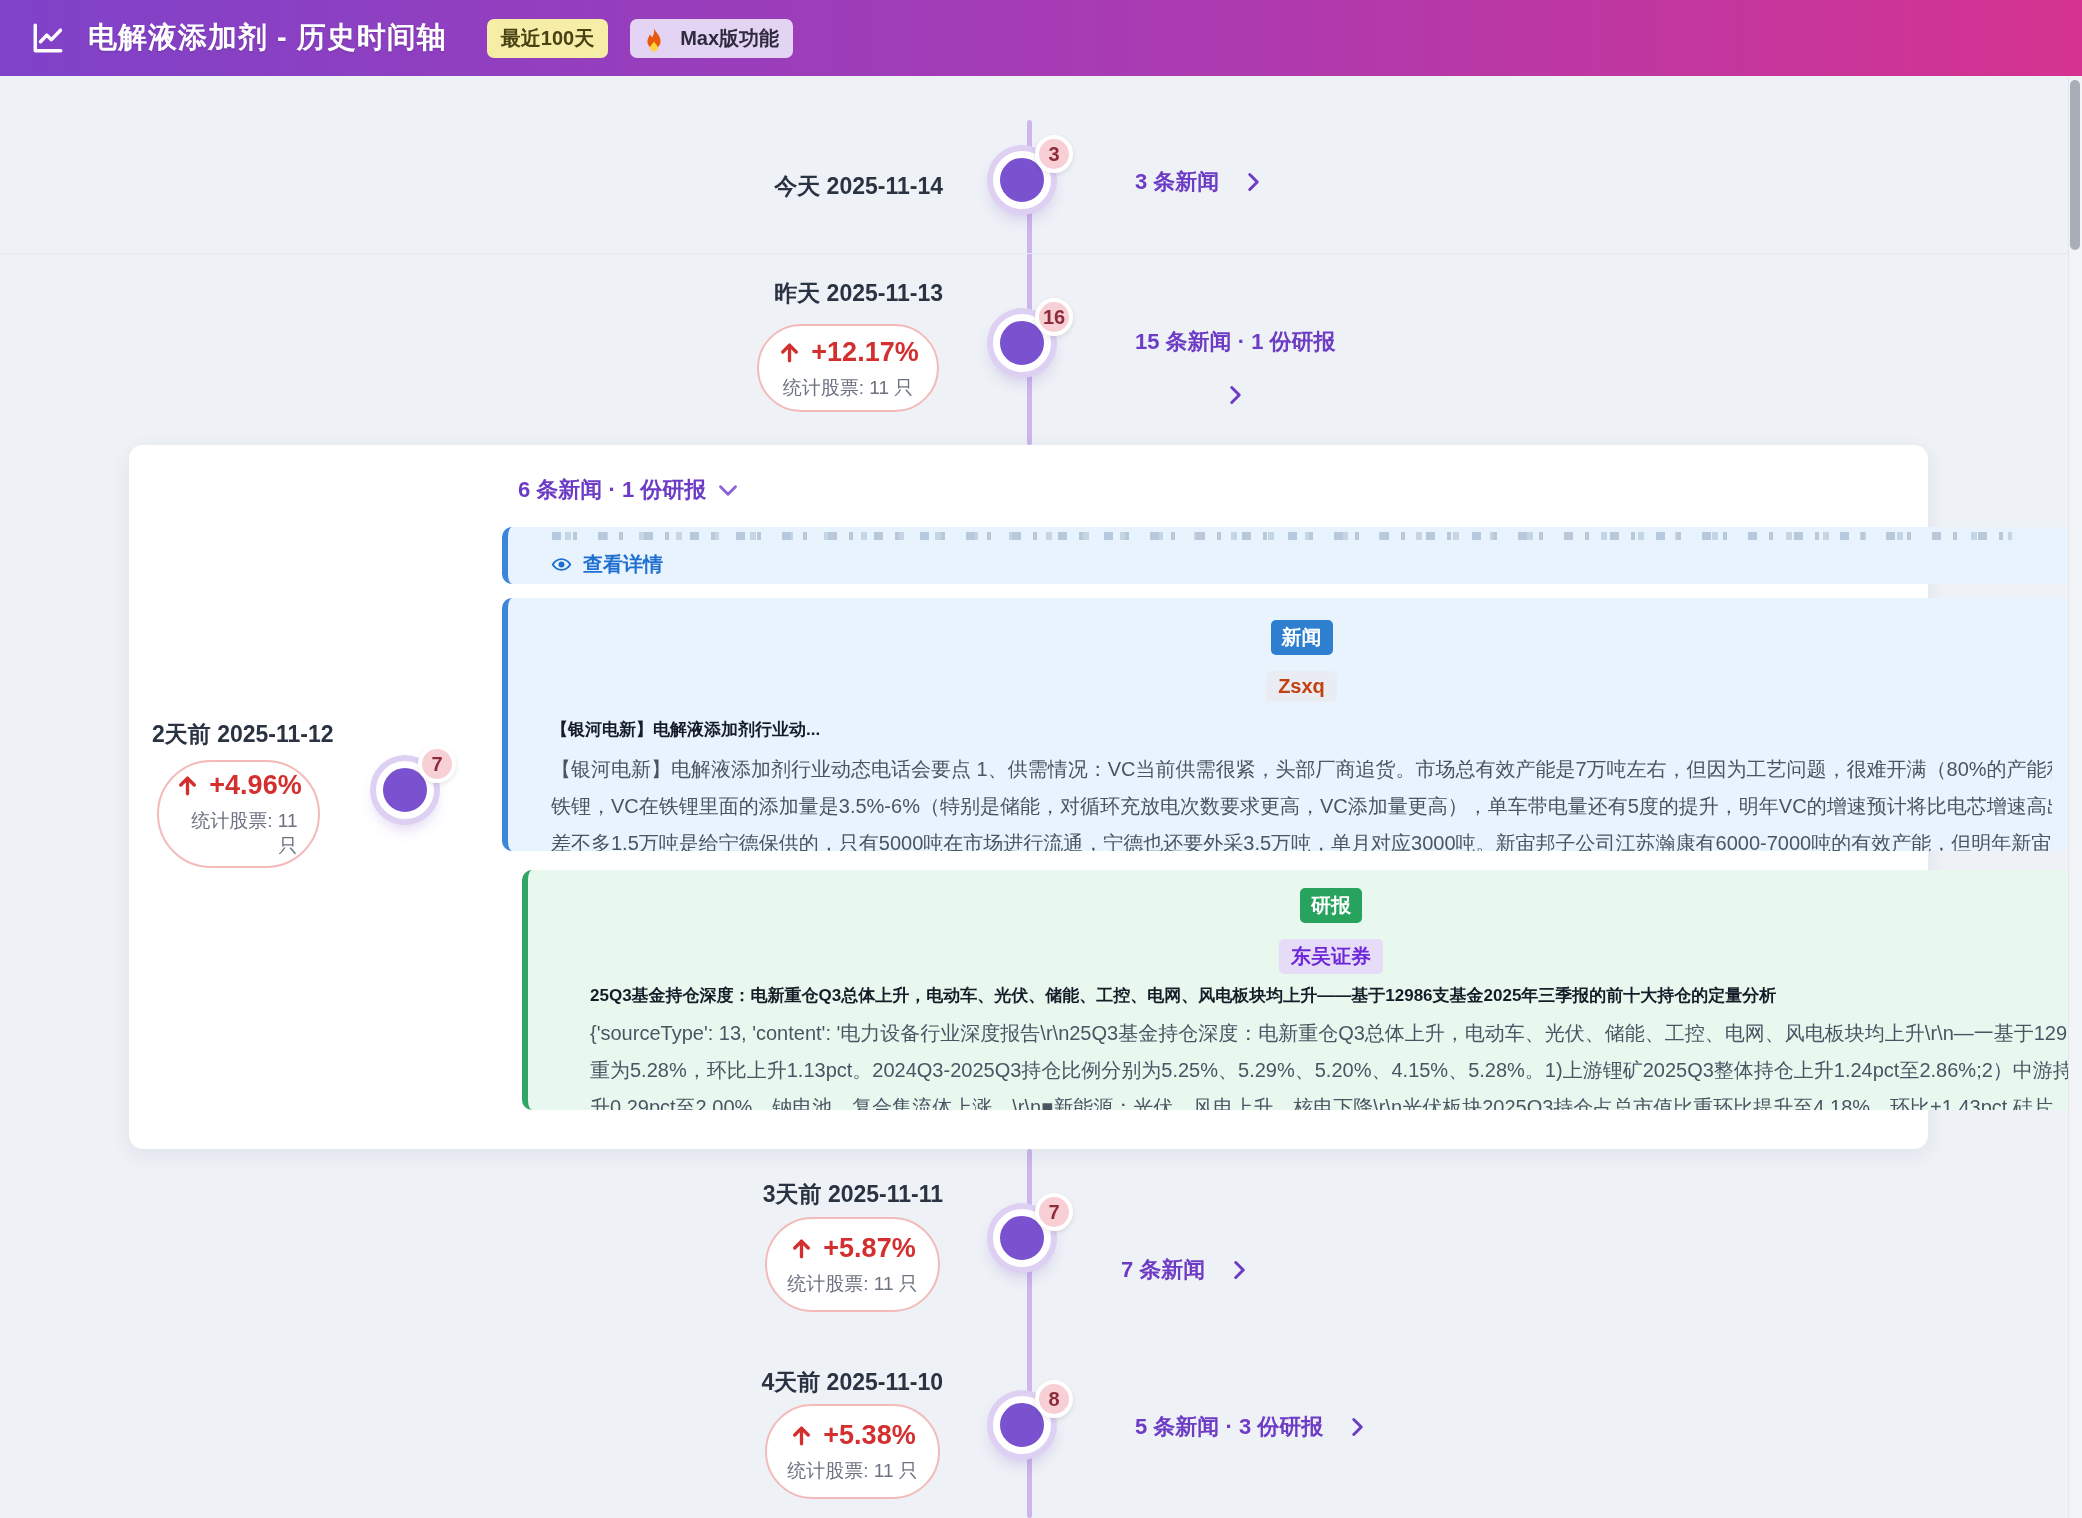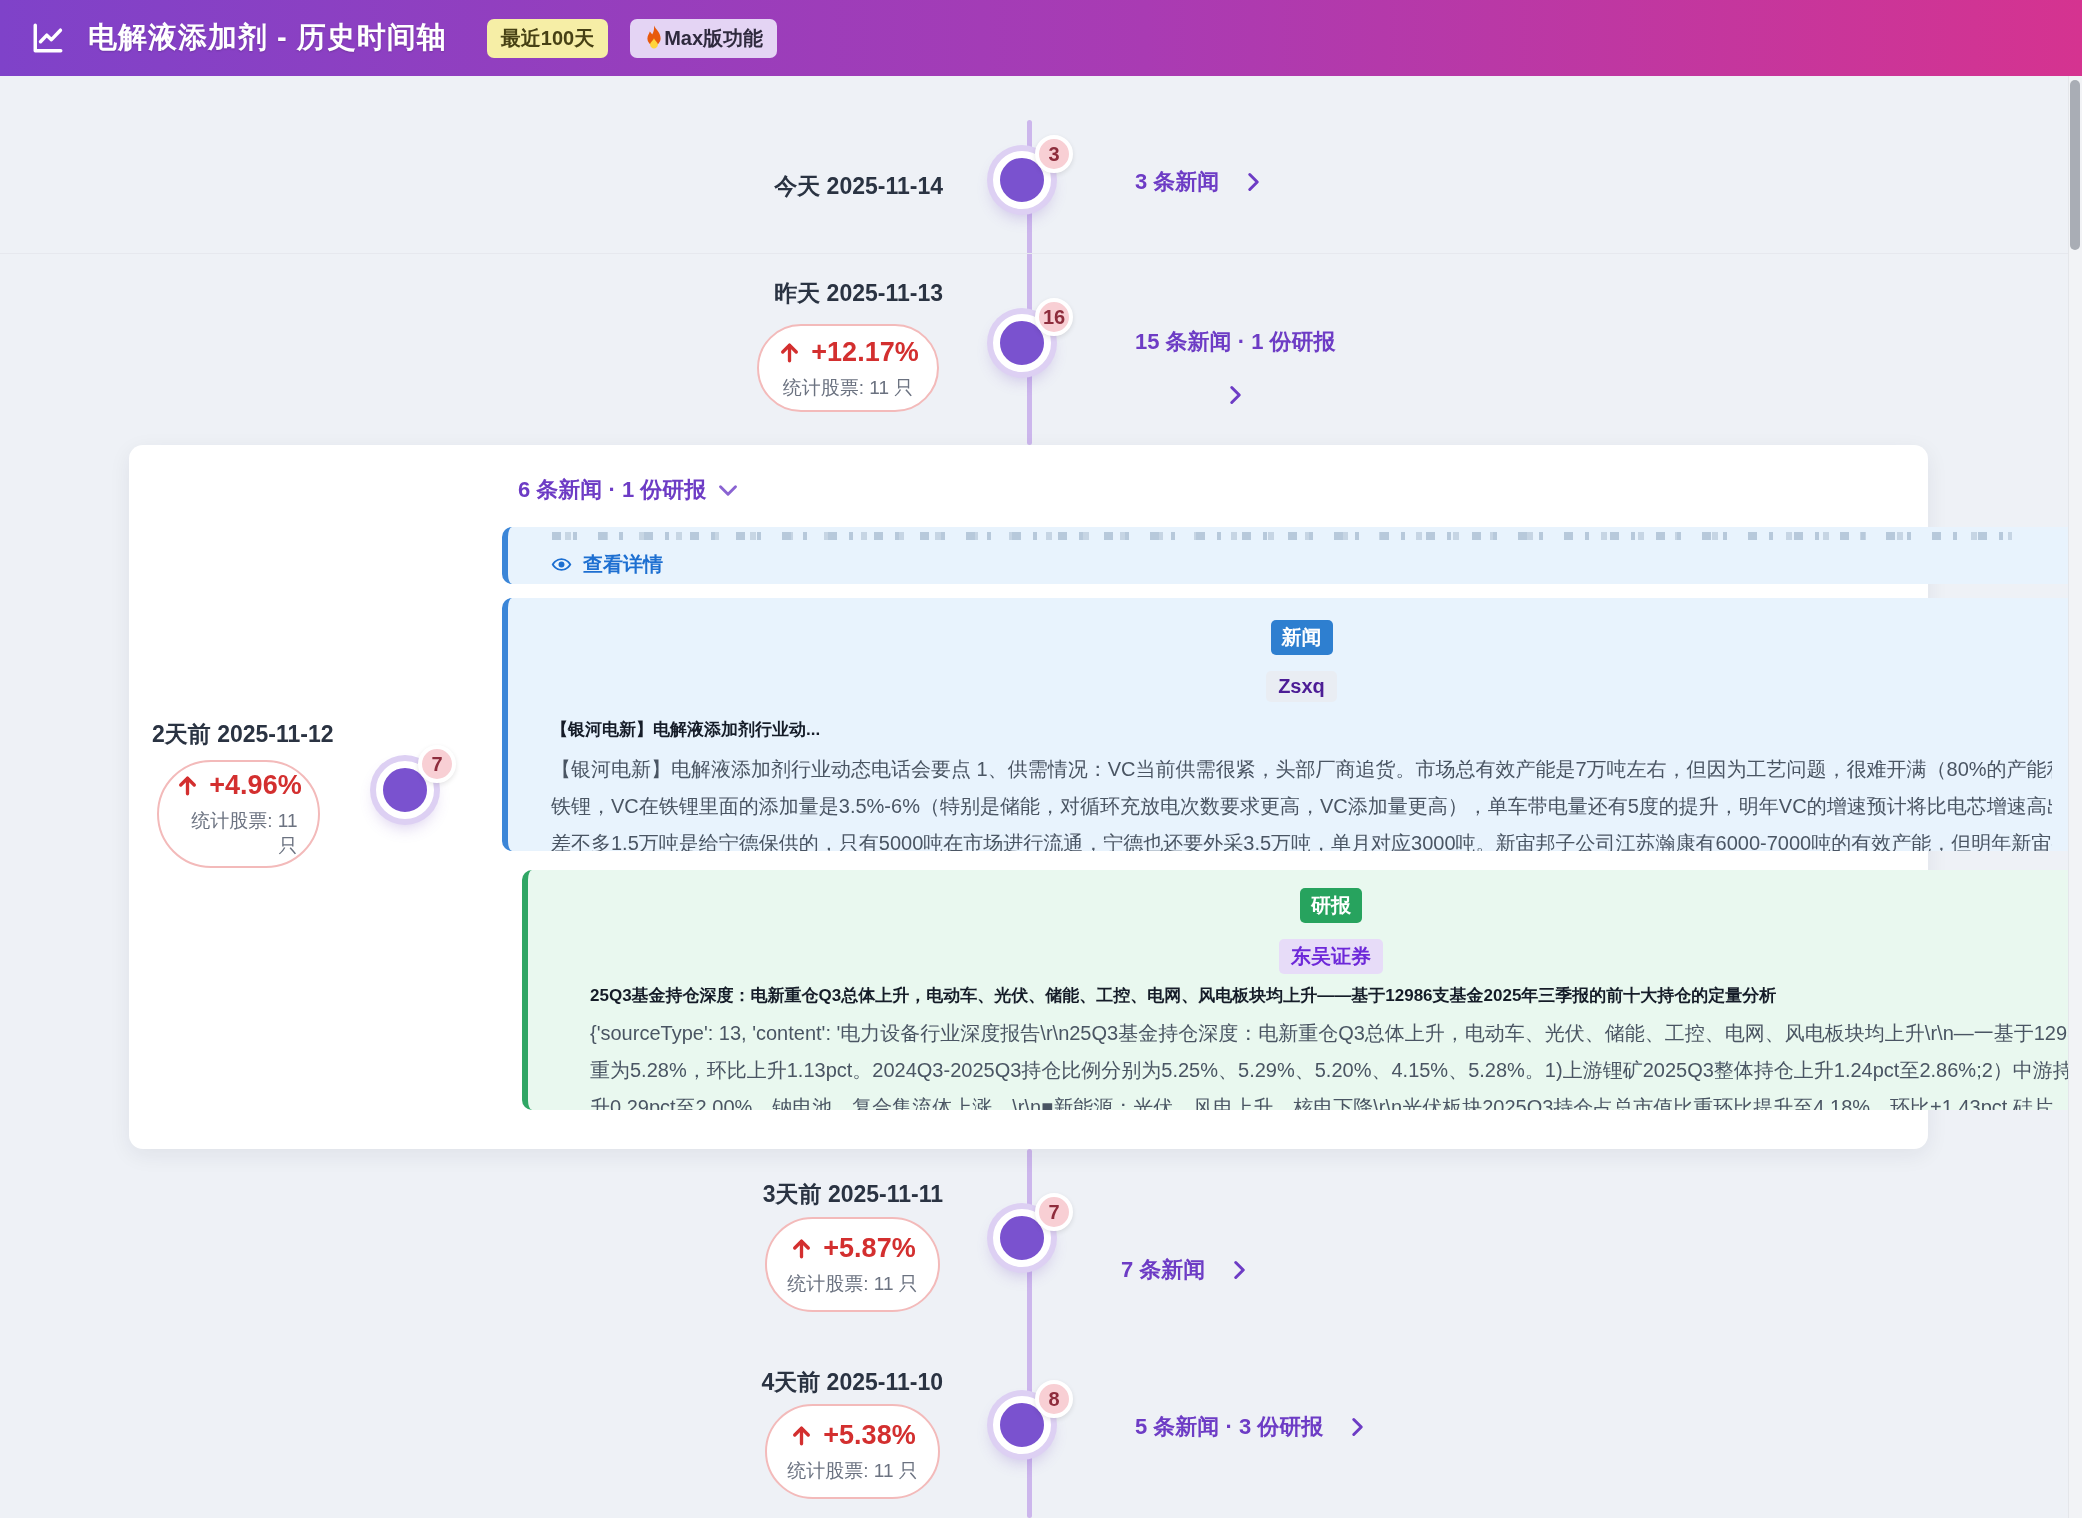"Max版功能" .badge-lav { align-items: flex-start -> flex-end; gap: 0 -> 16px }
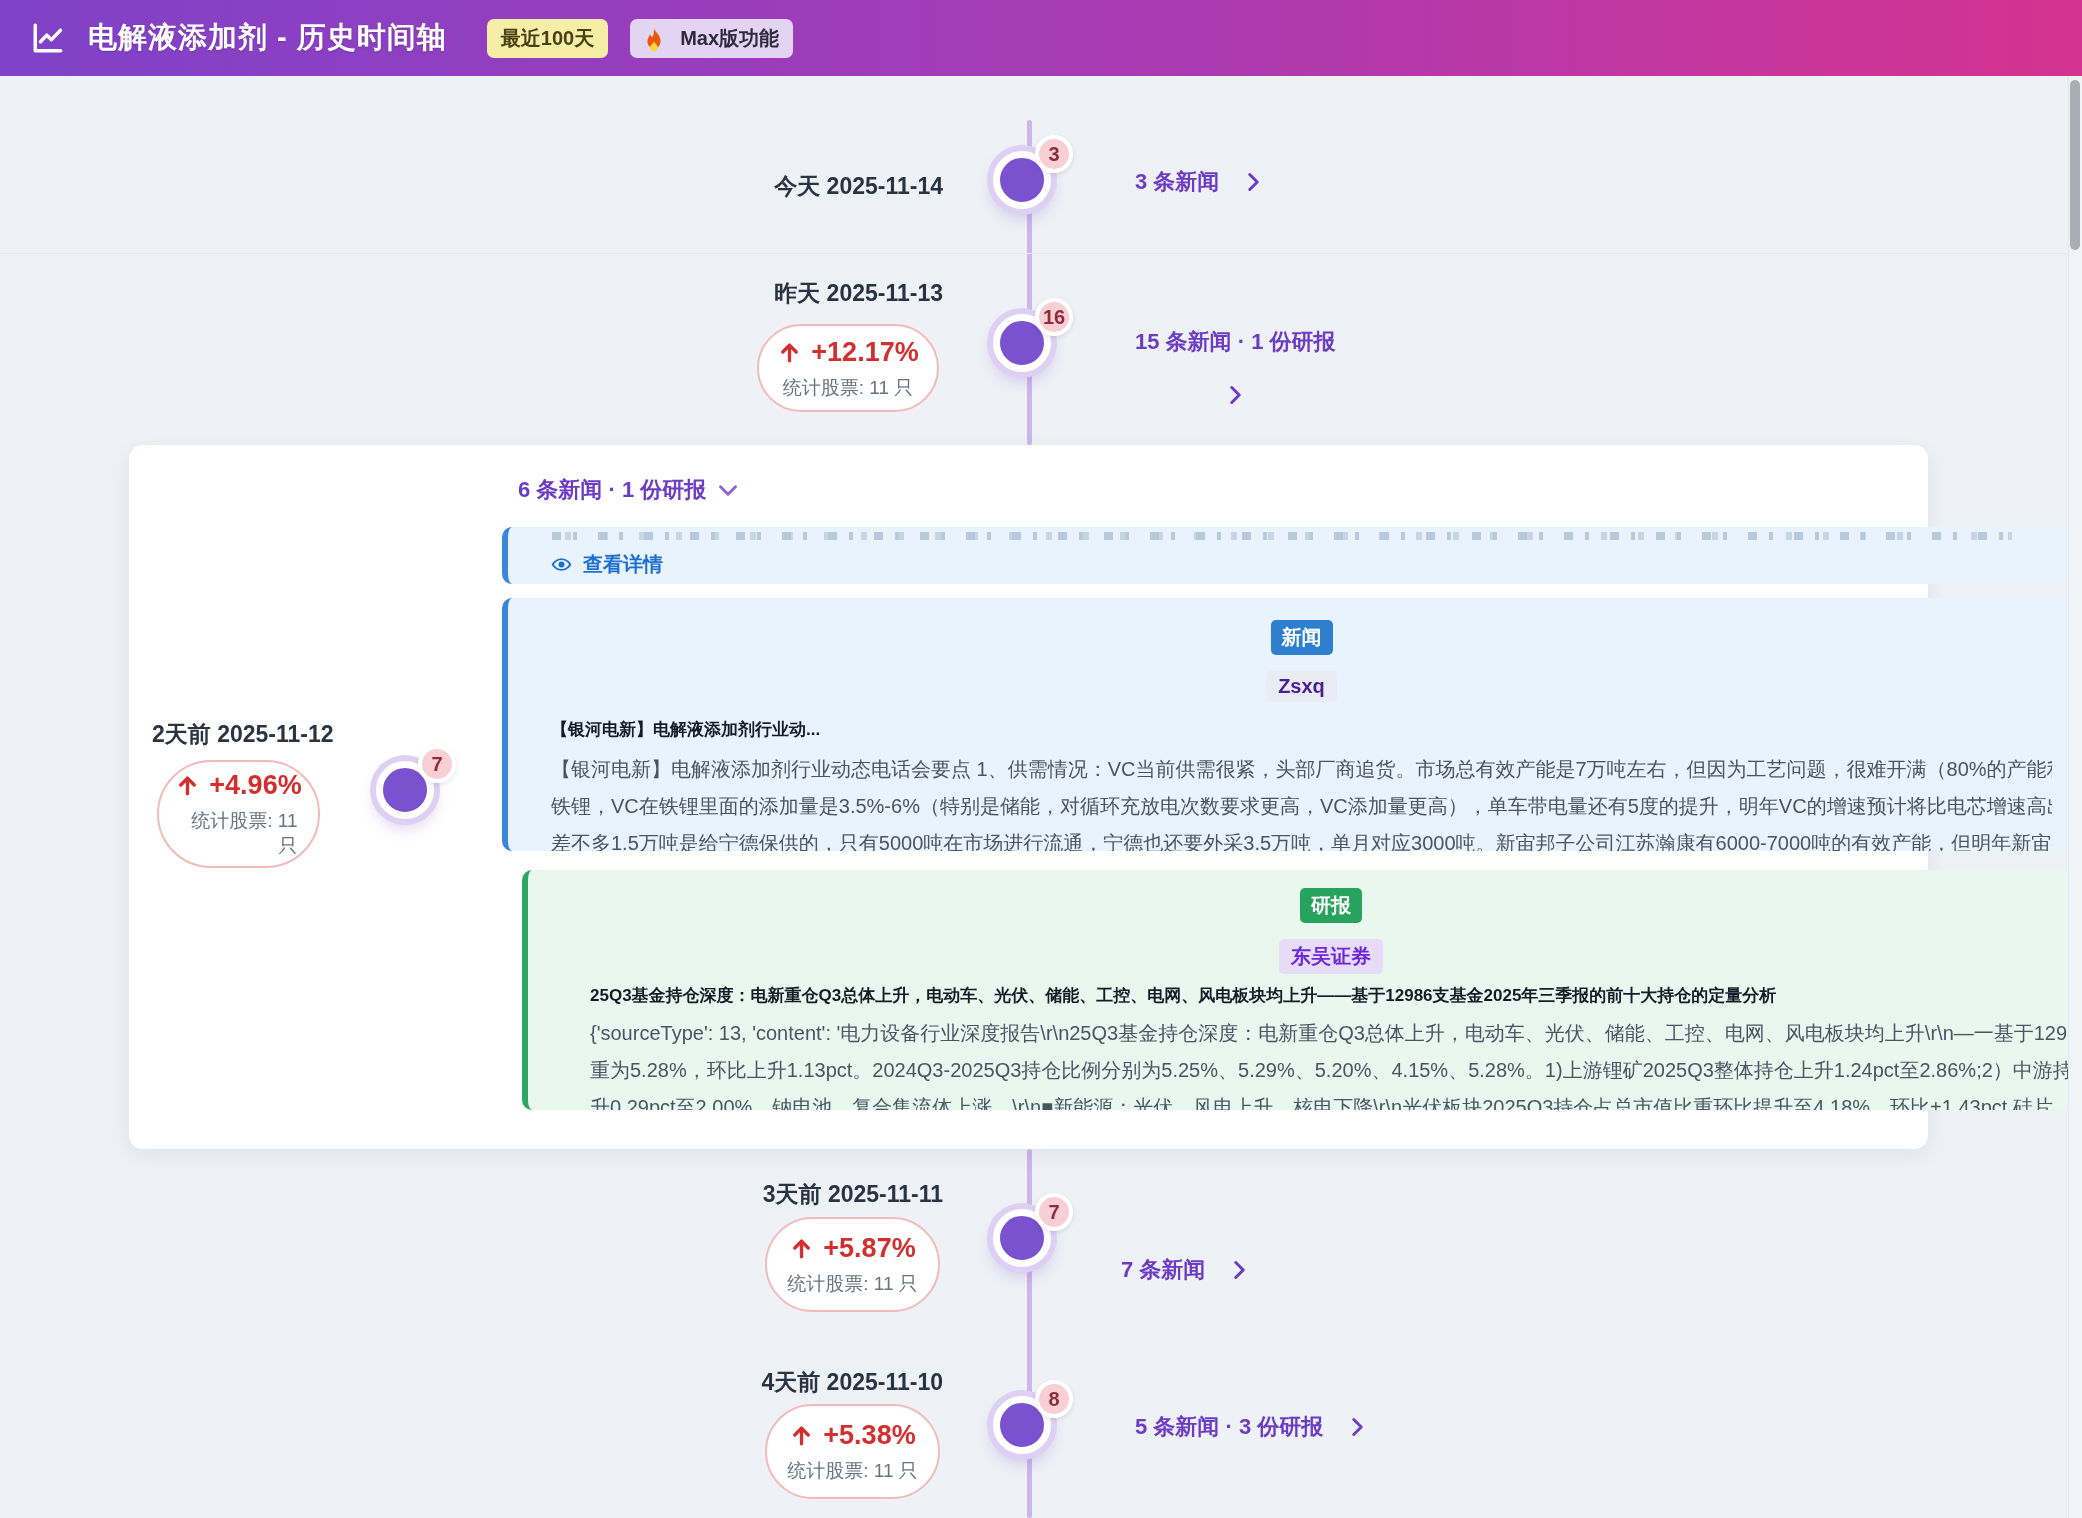"Zsxq" .bs-gray { color: #4c1d95 -> #c2410c }
